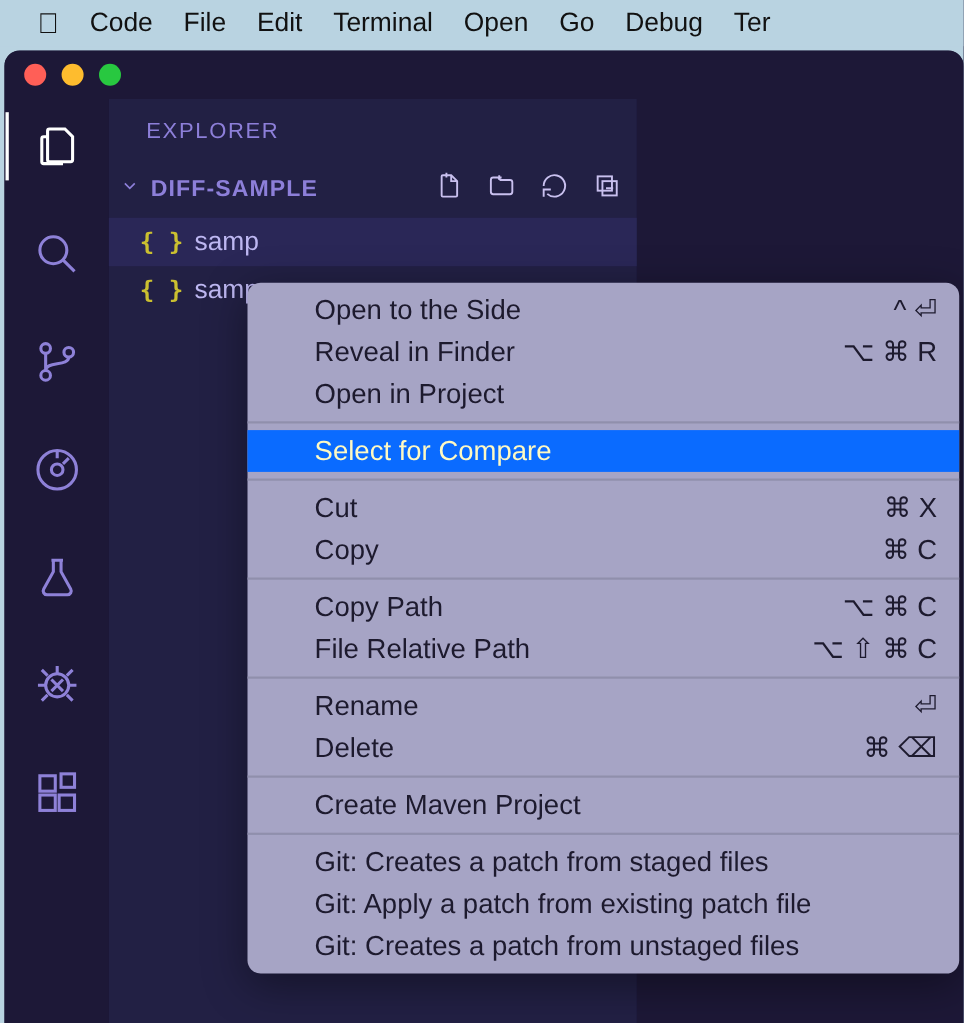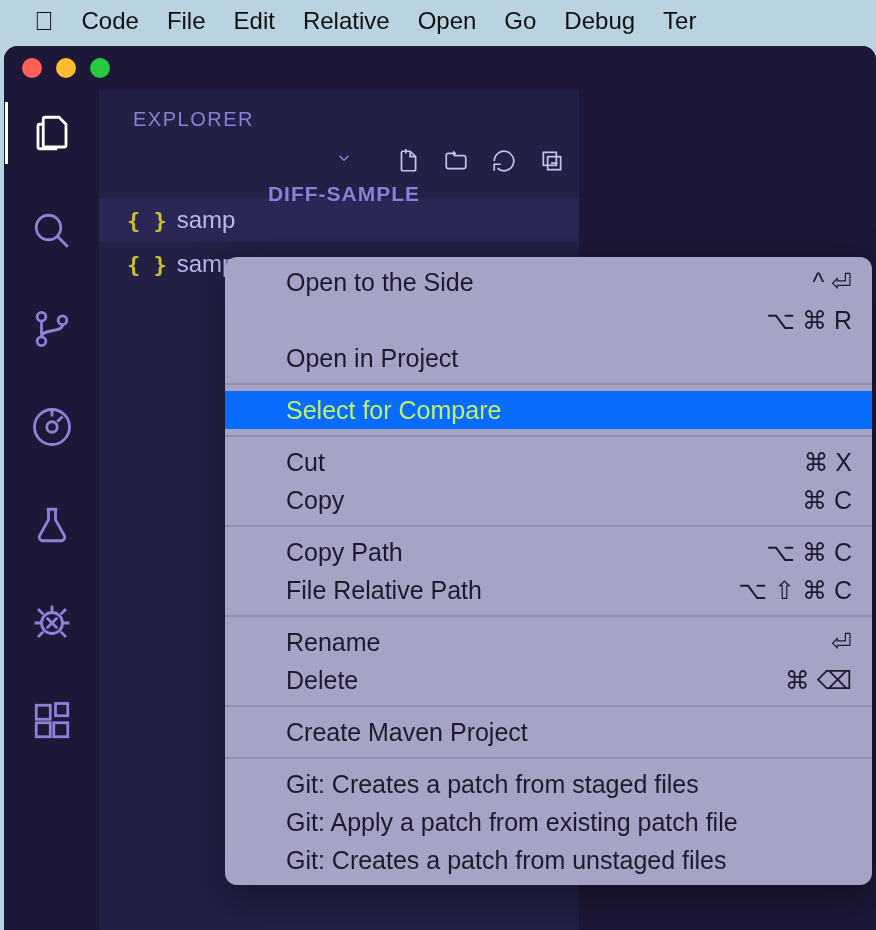"Relative" span { text: Relative -> Terminal }
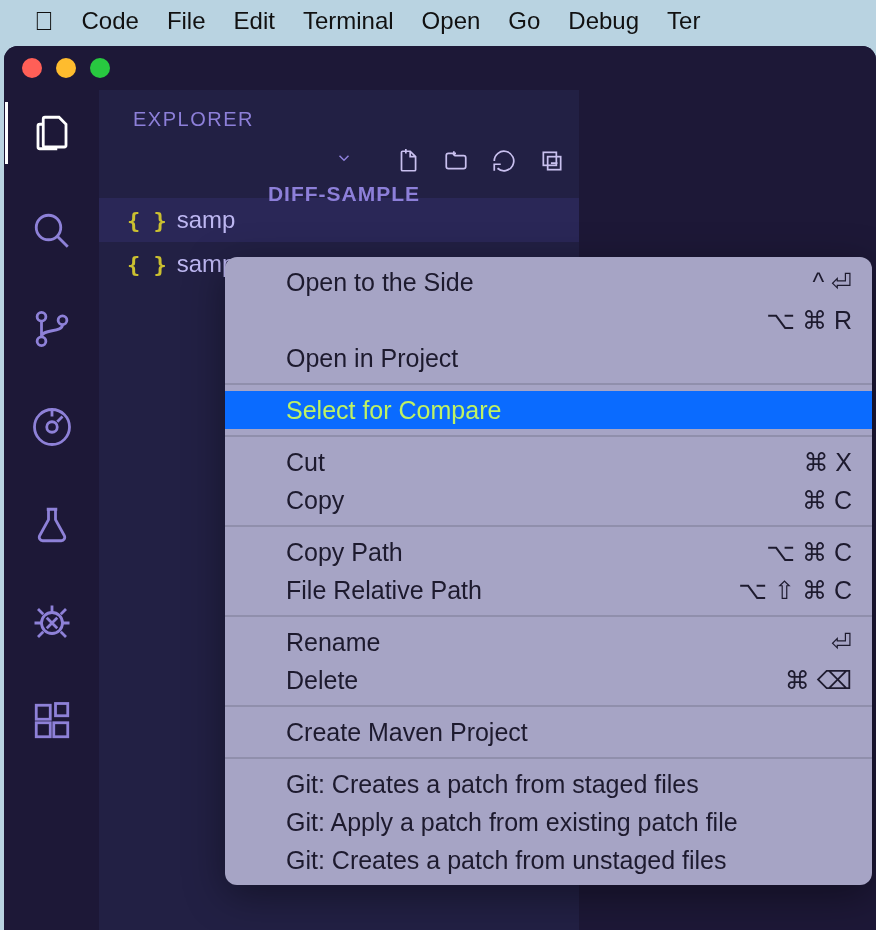"DIFF-SAMPLE" .folder-header { flex-direction: column -> none }
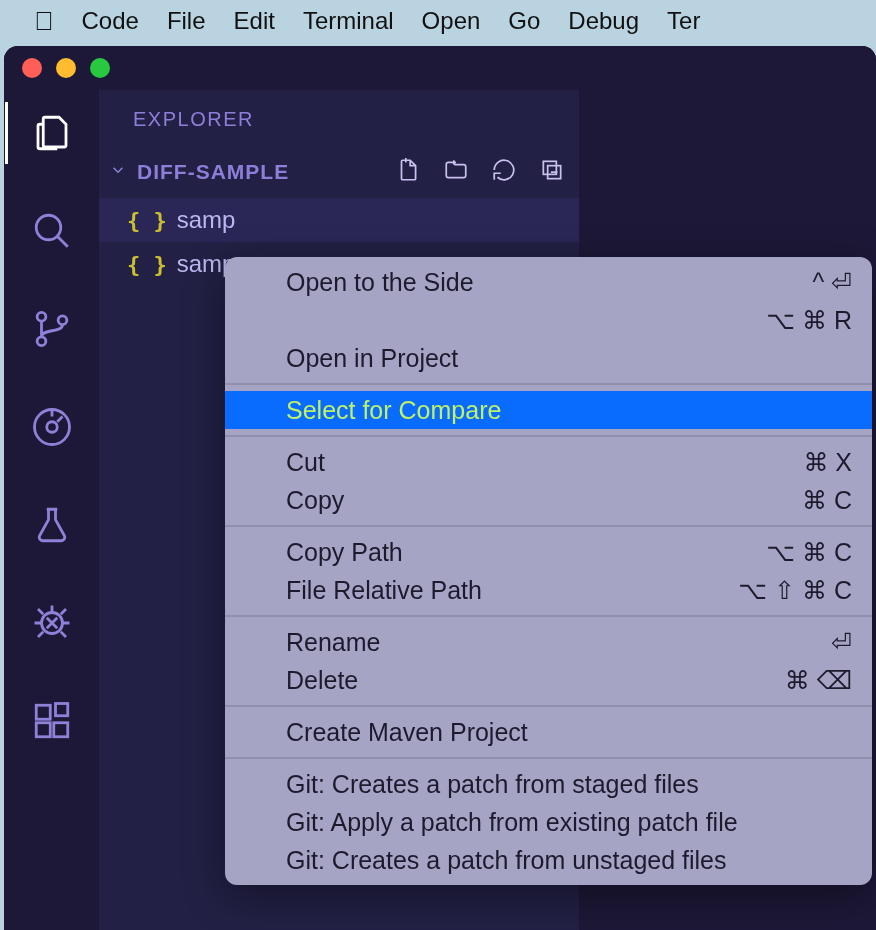"Reveal in Finder" span { html: none -> <span>Reveal in Finder</span> }
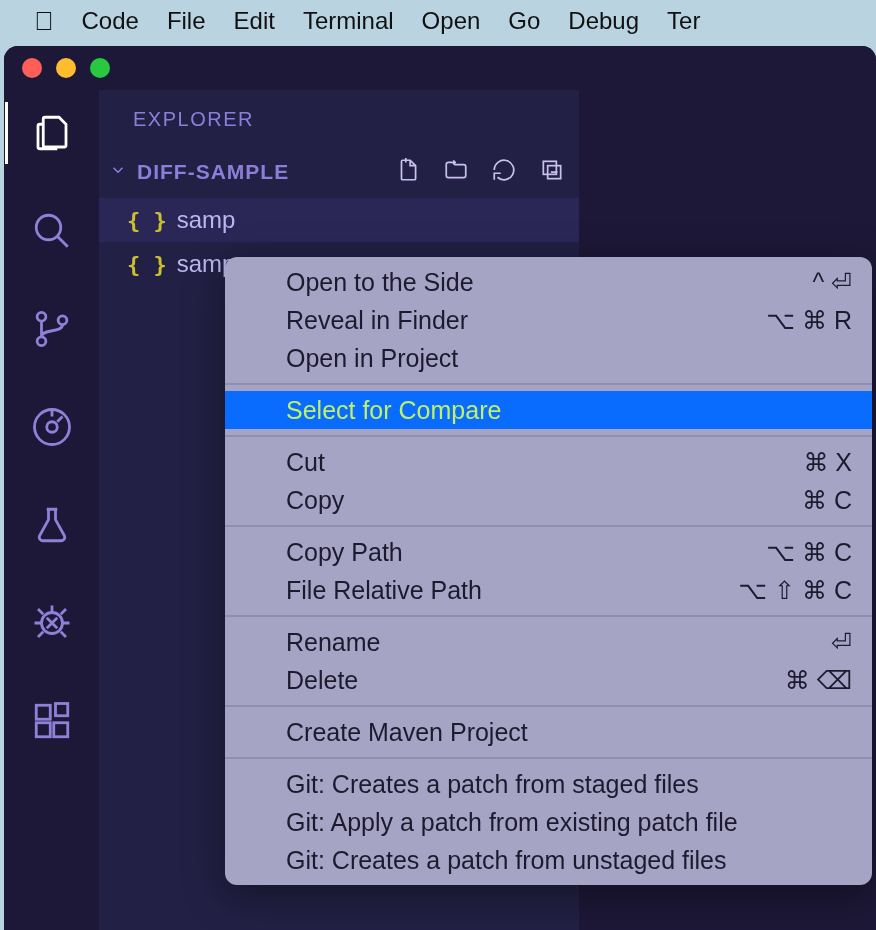"Select for Compare" .menu-item.highlighted { color: #bef264 -> #fef9c3 }
